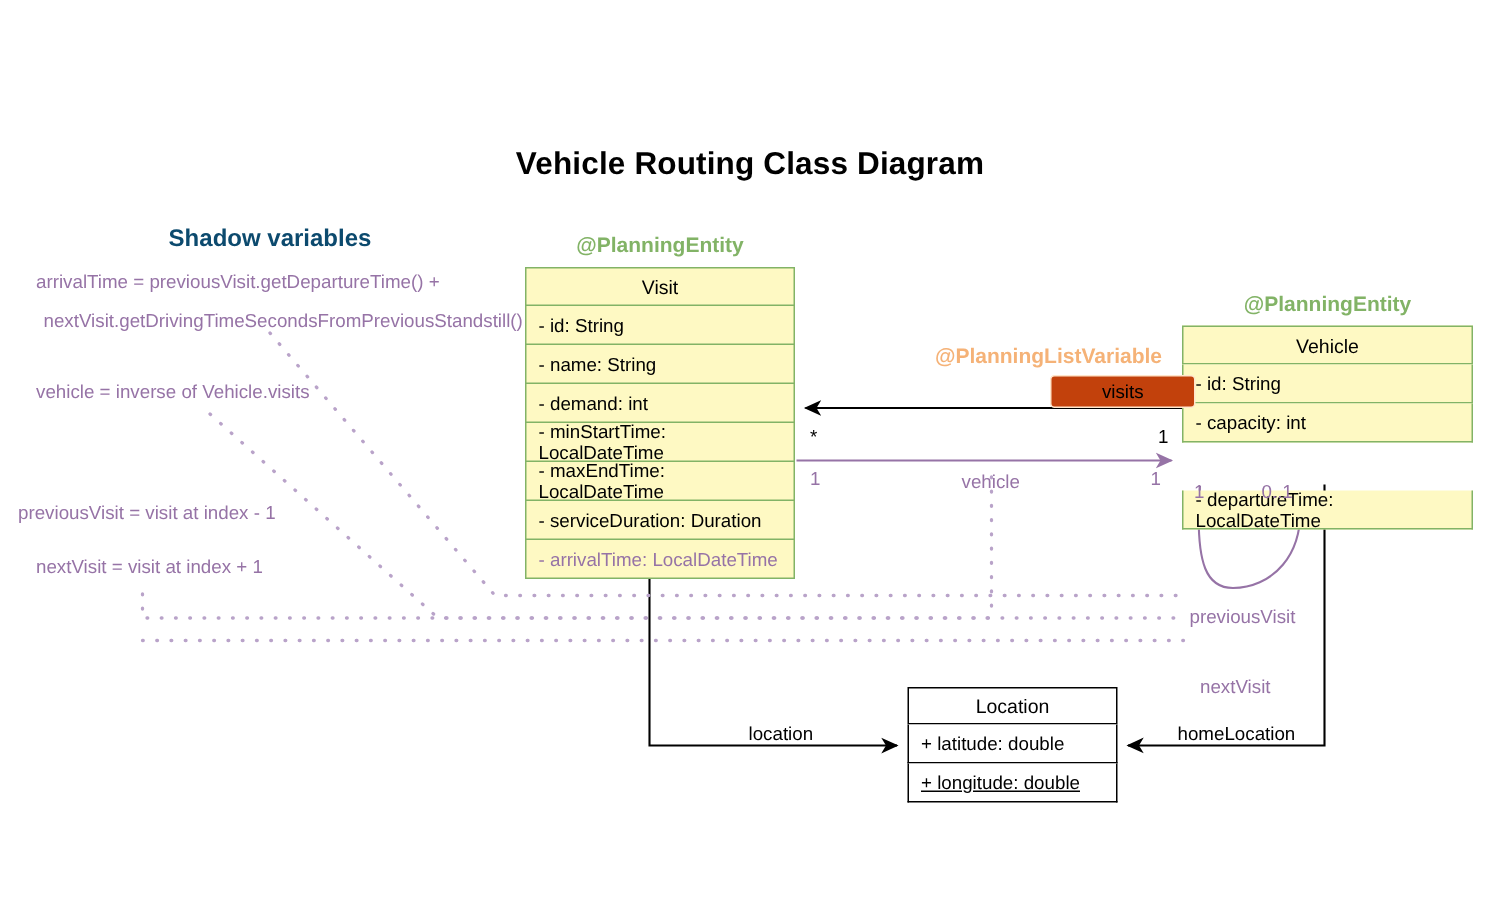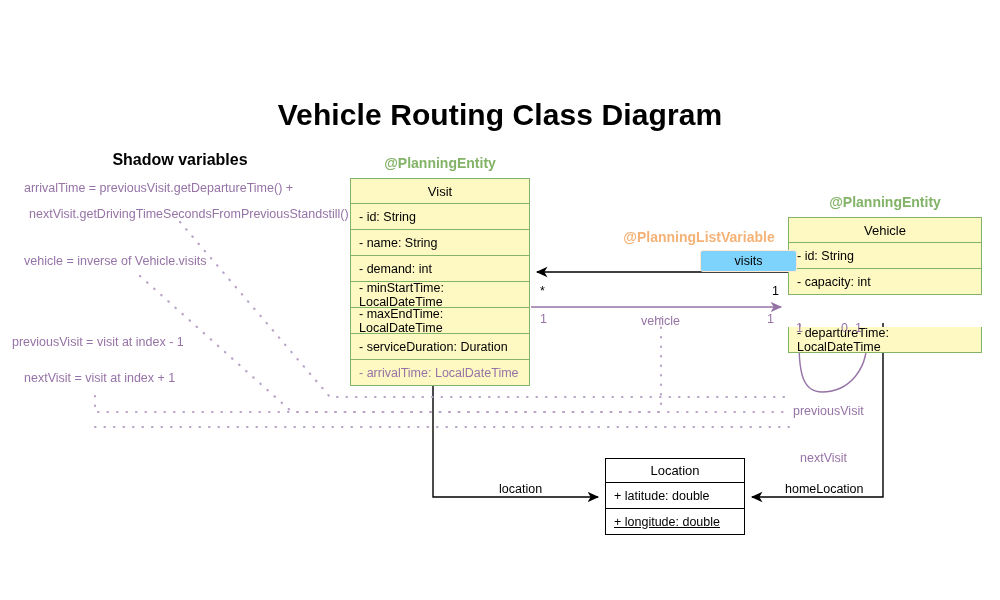"Vehicle Routing Class Diagram" #diagram-title { font-size: 30px -> 21px }
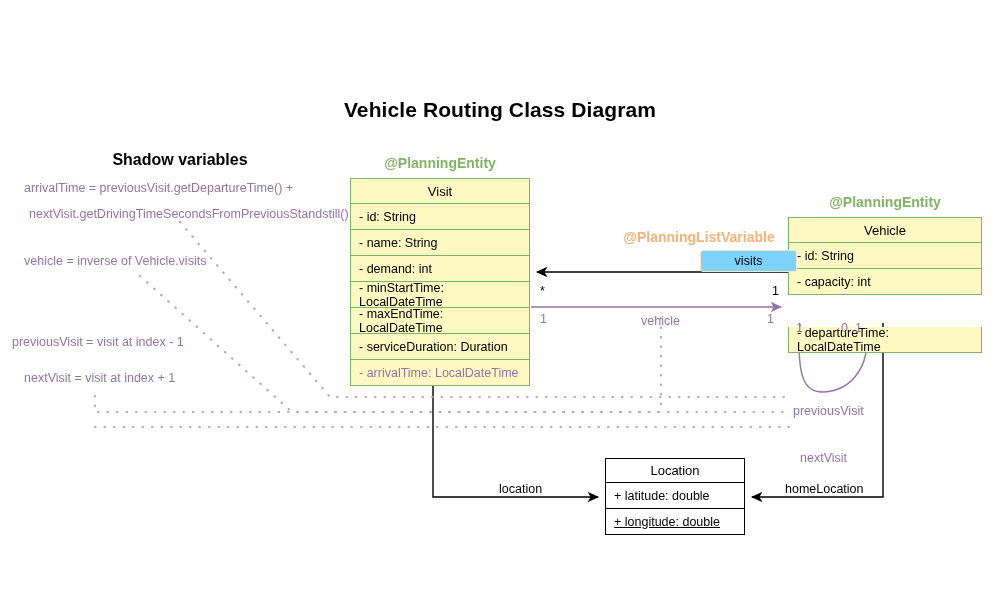"Shadow variables" #shadow-title { color: #000000 -> #0c4a6e }
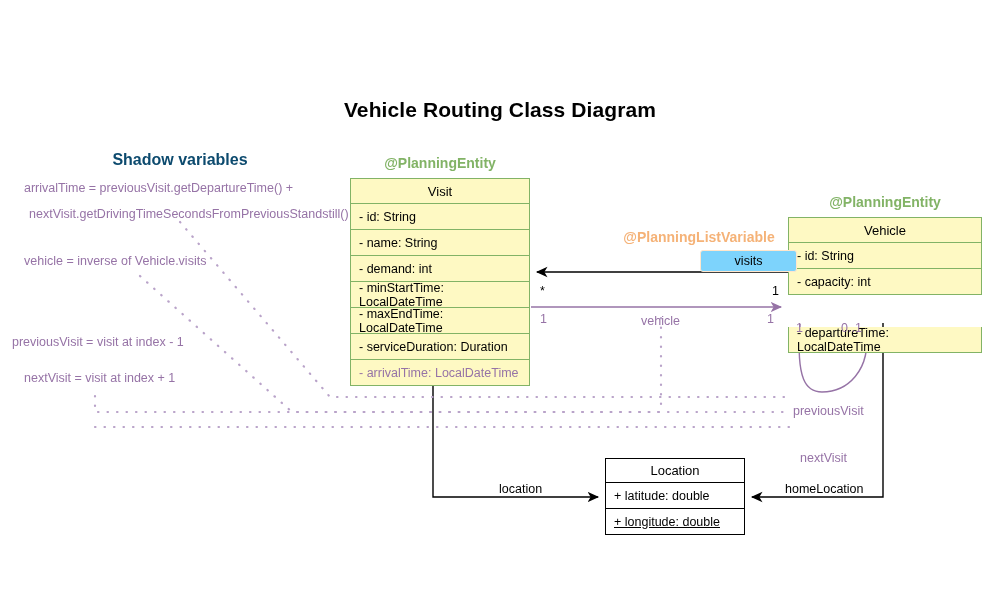"visits" .tag-badge { background: #7dd3fc -> #c2410c }
